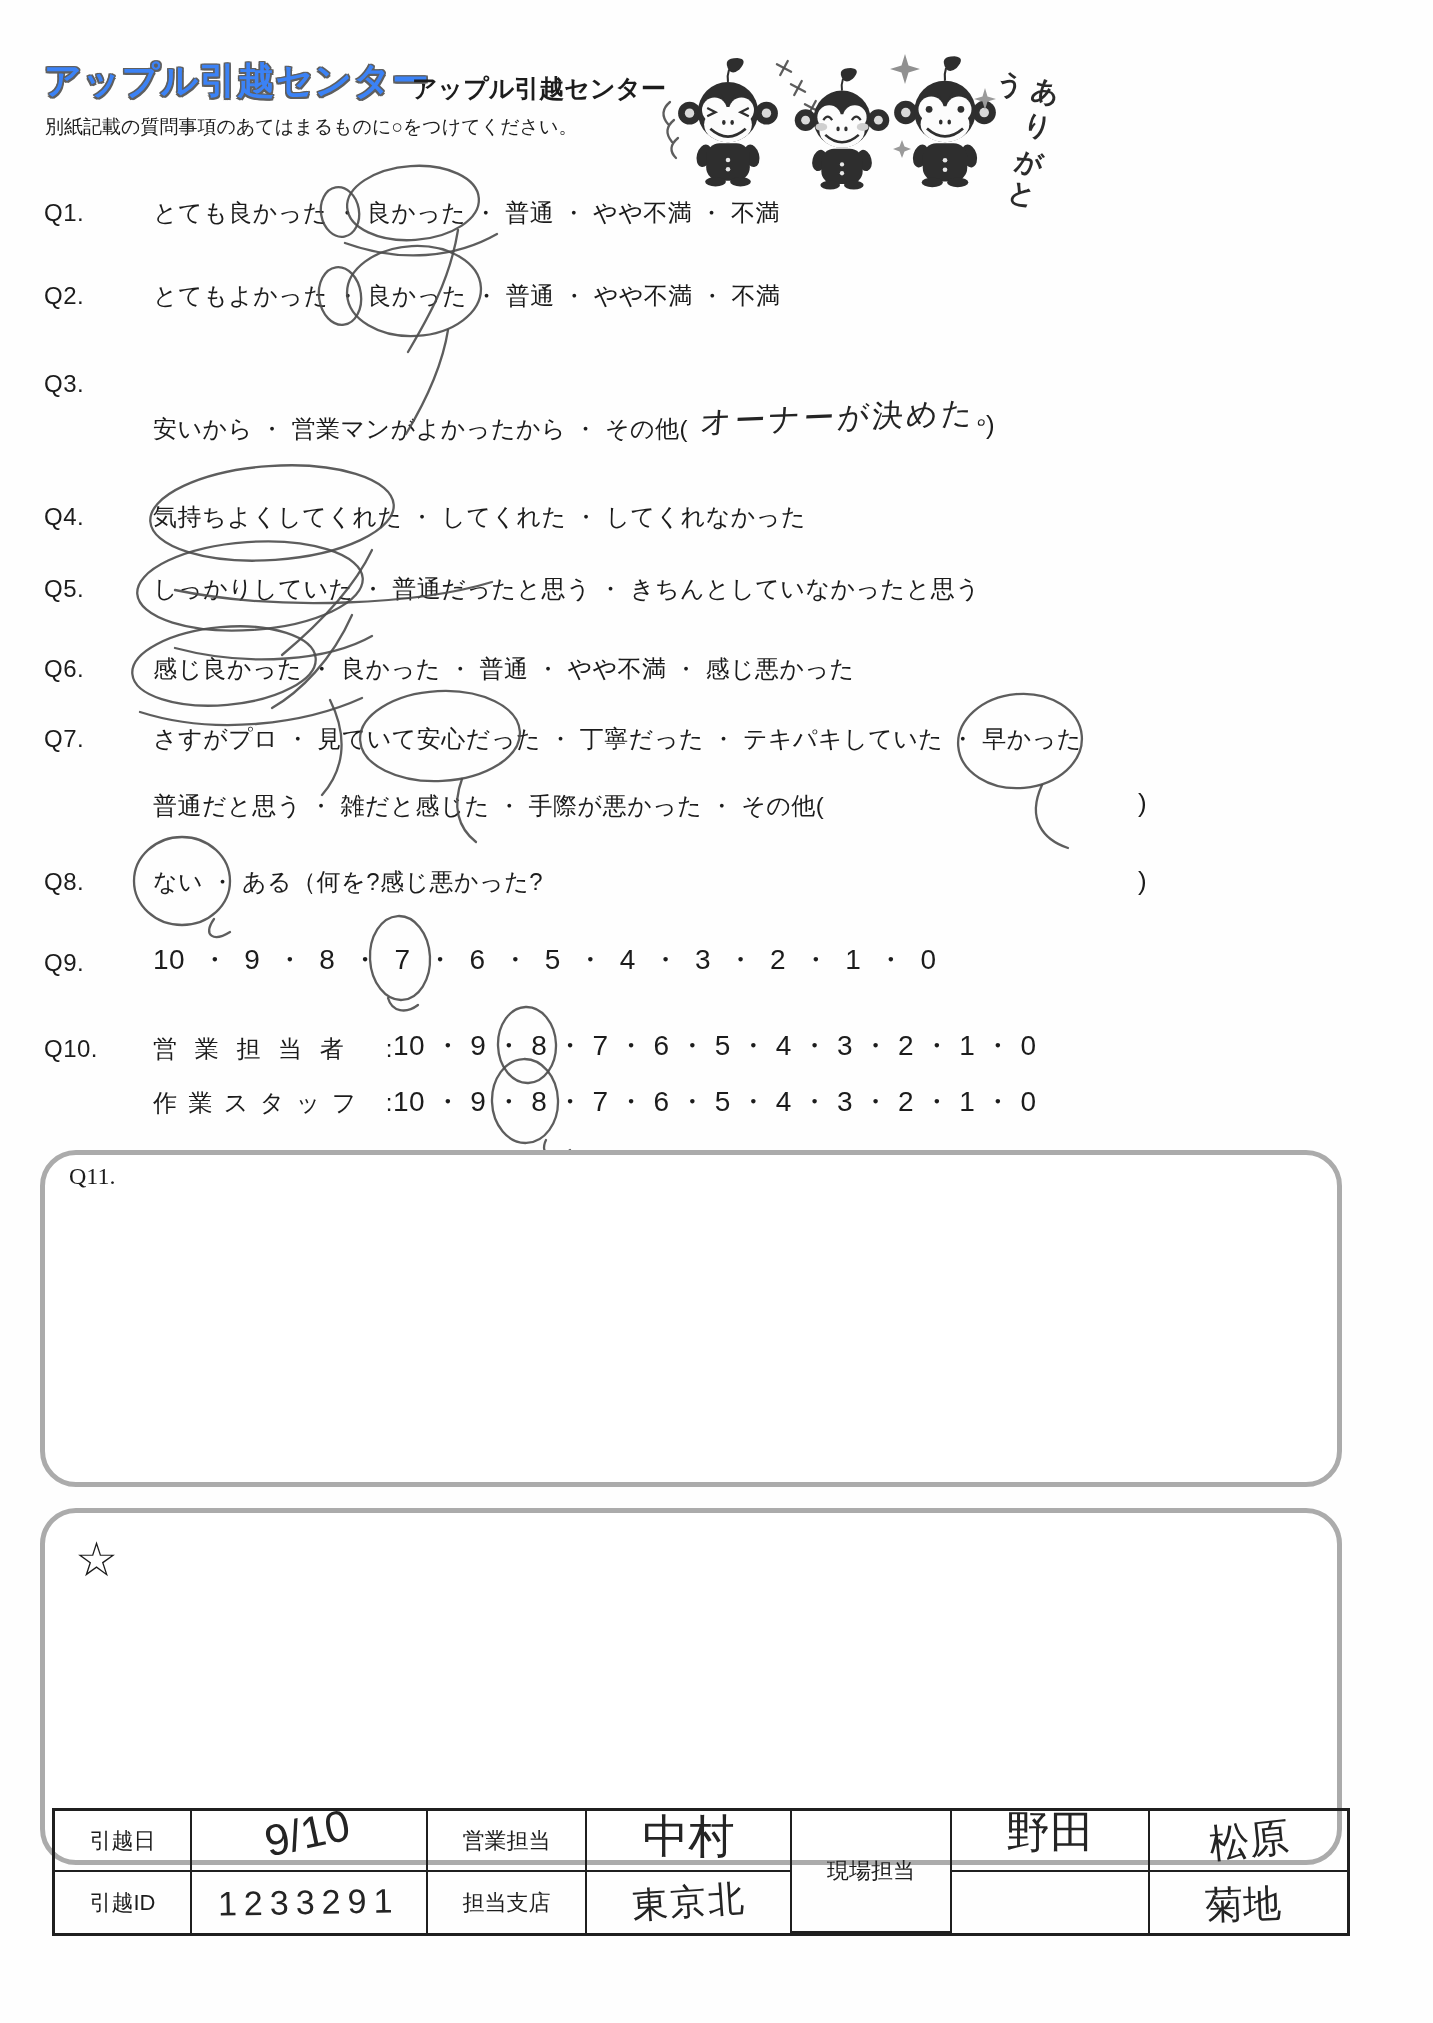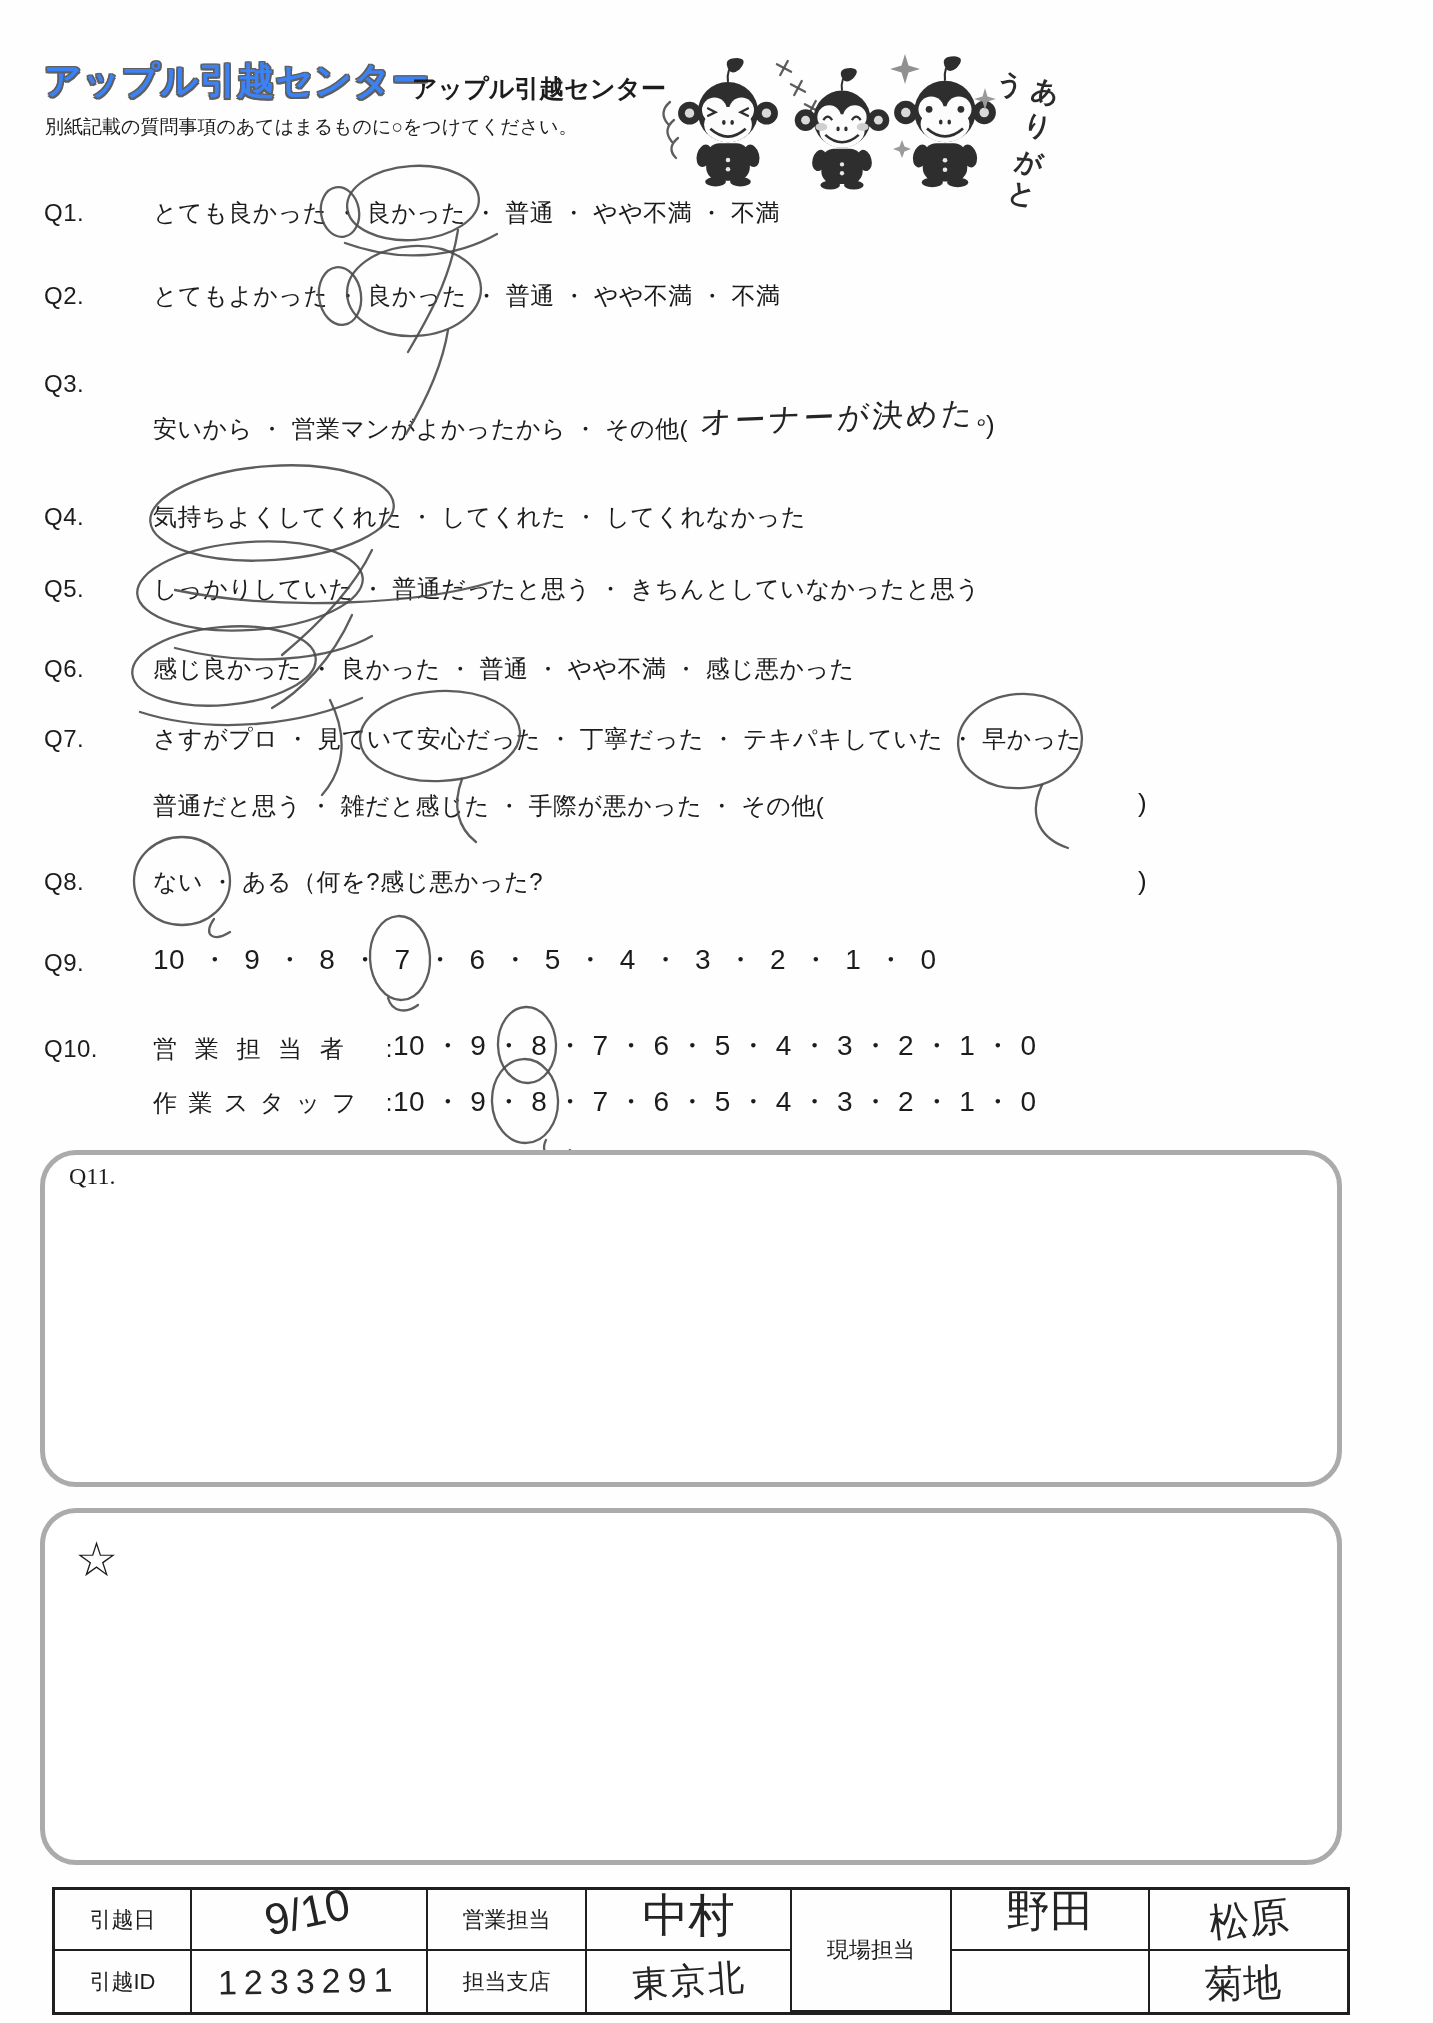"引越日" .ftable { top: 1887px -> 1808px }
